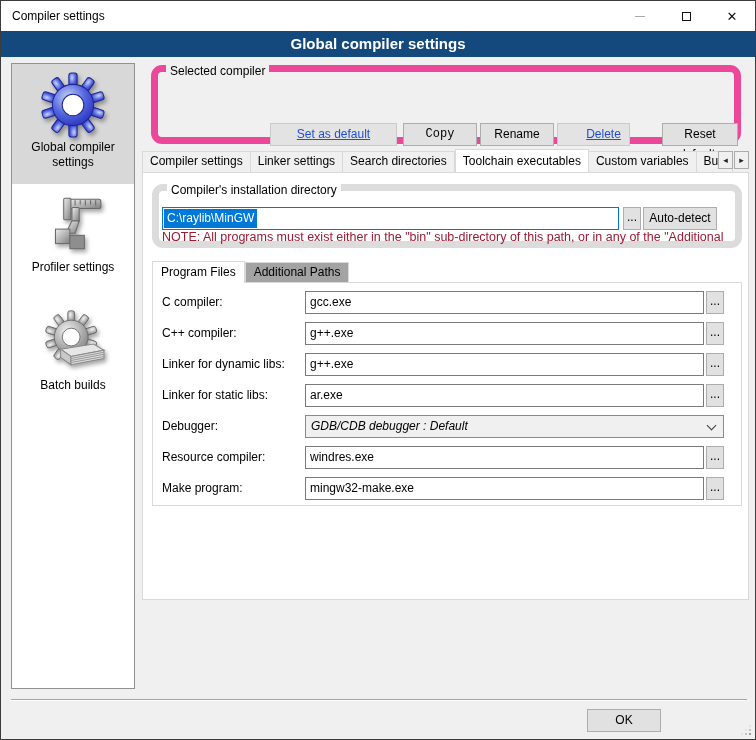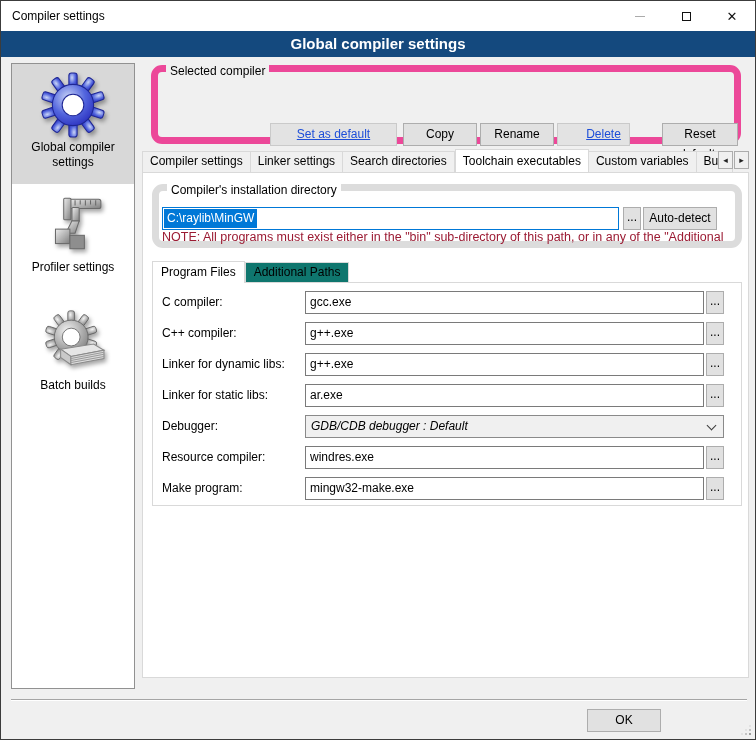"Copy" div.btn { font-family: none -> Liberation Mono, monospace }
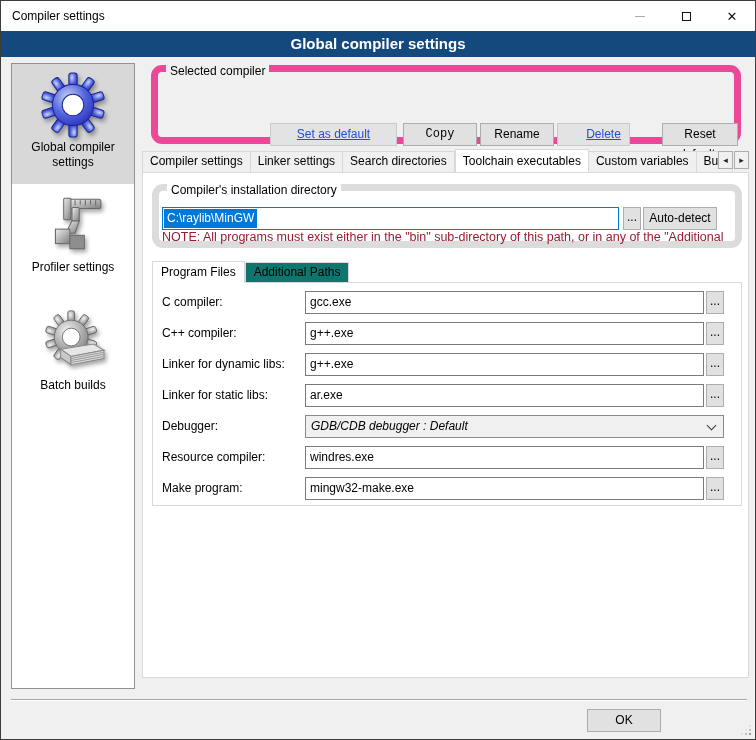"Compiler's installation directory" .page { height: 506px -> 428px }
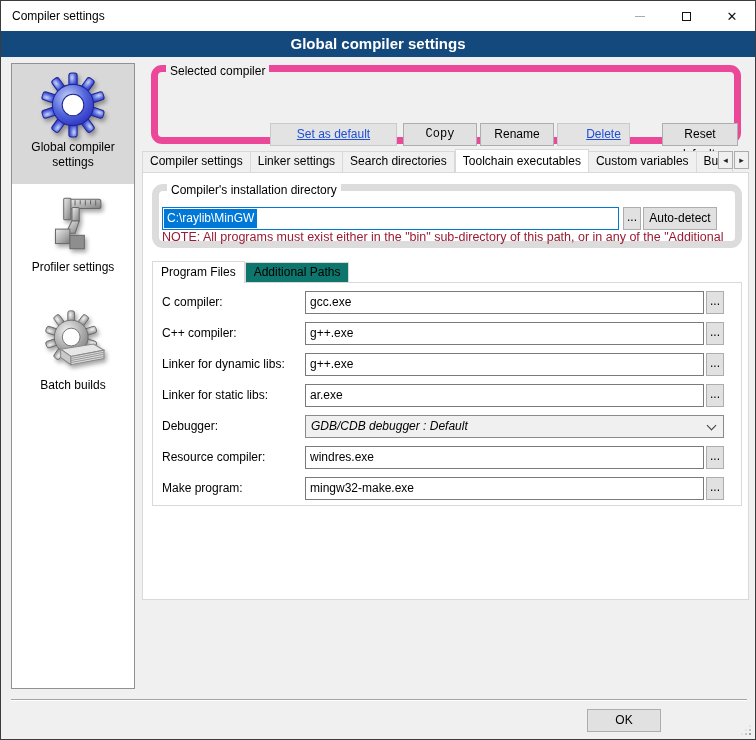"Additional Paths" .itab { background: #0f766e -> #a3a3a3 }
